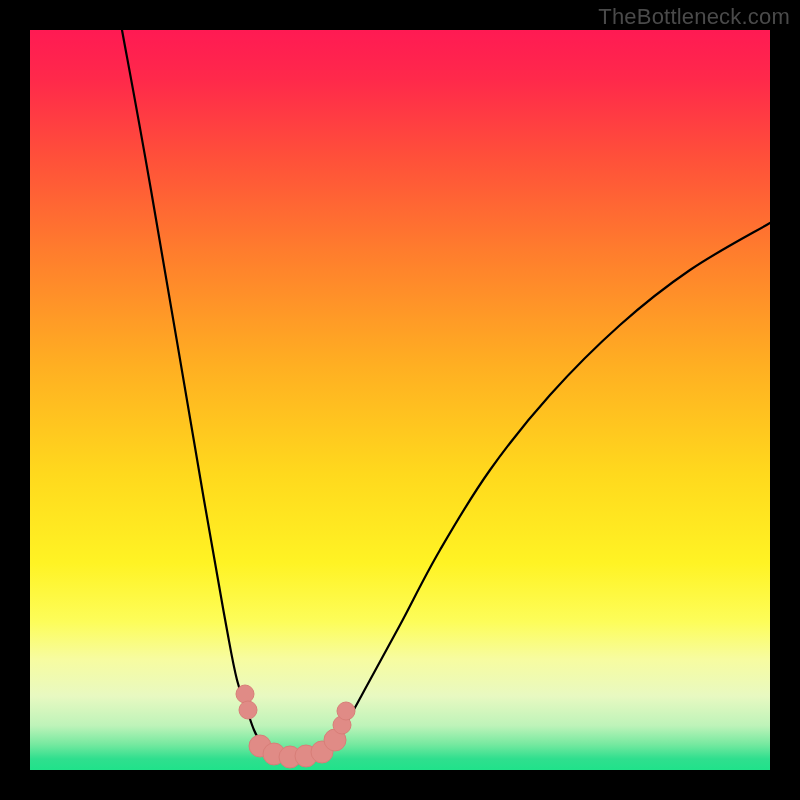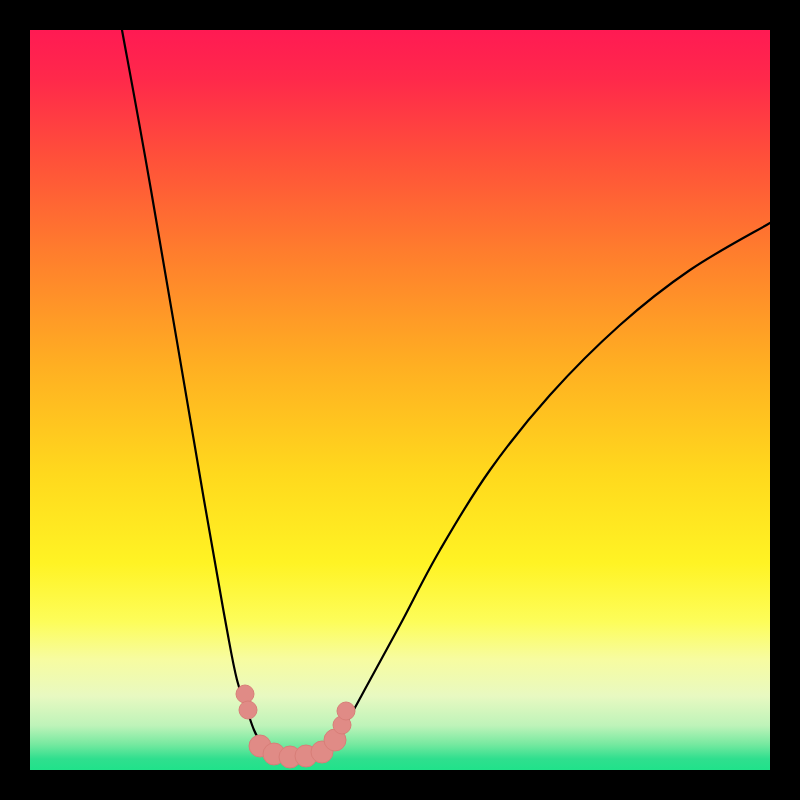"TheBottleneck.com" div.watermark { html: none -> <div>TheBottleneck.com</div> }
